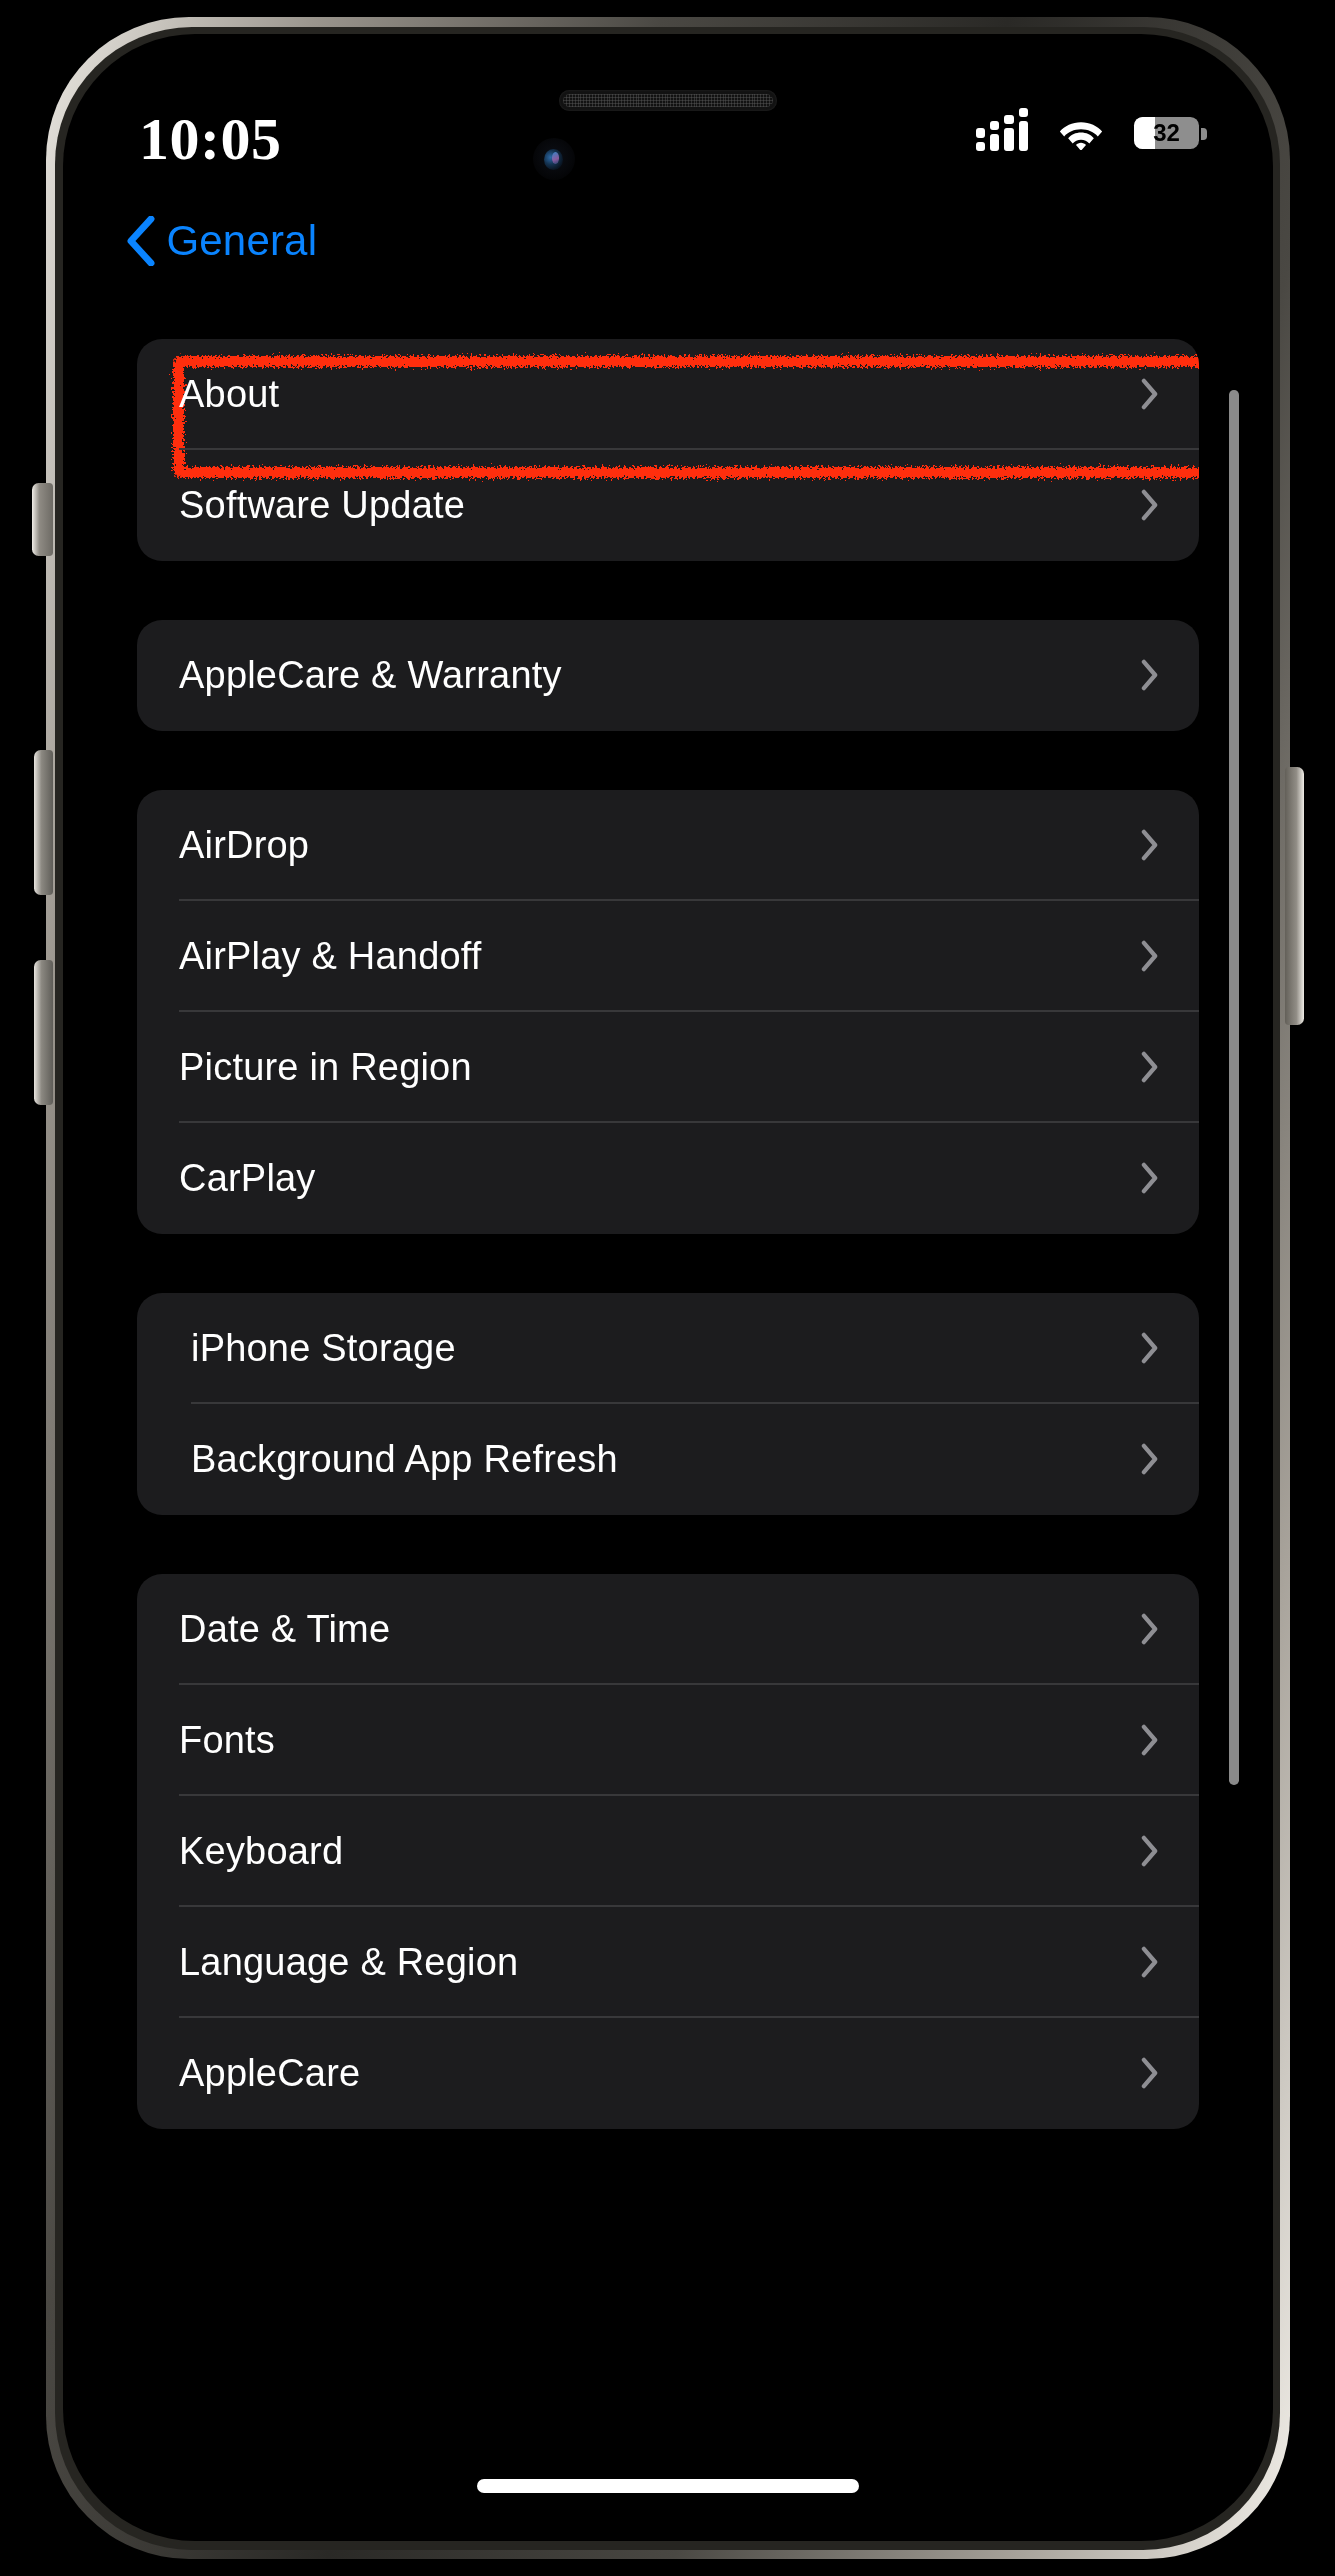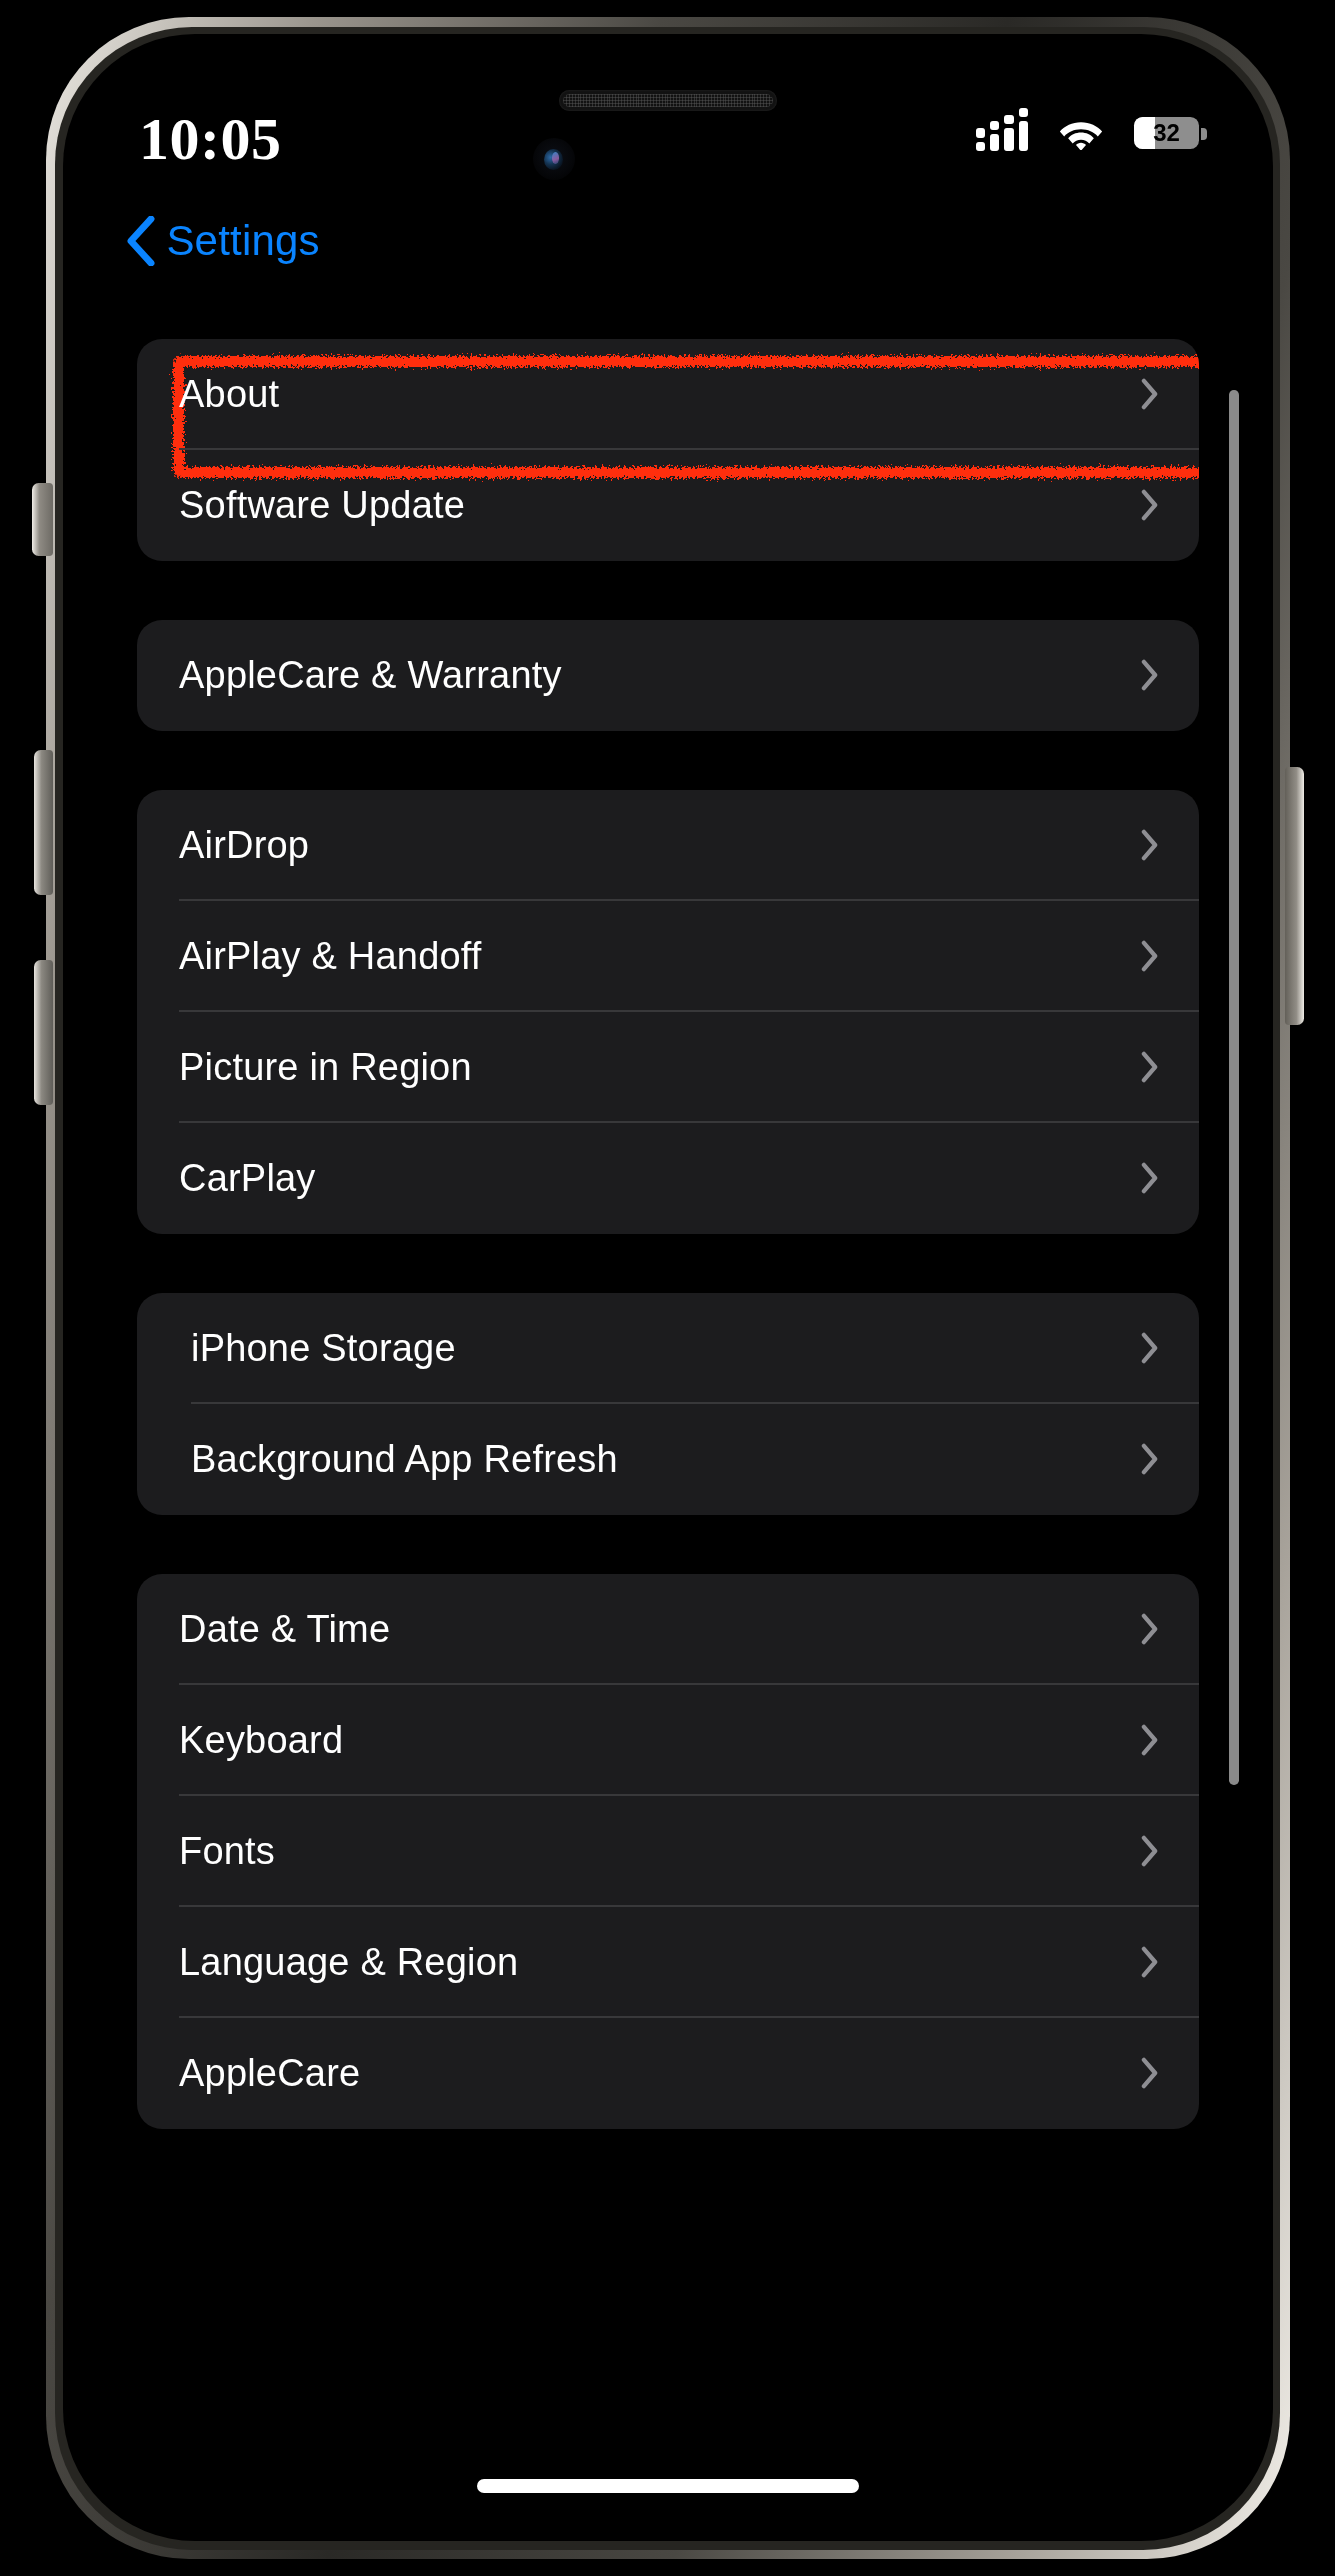"Settings" span.nav-back-label { text: Settings -> General }
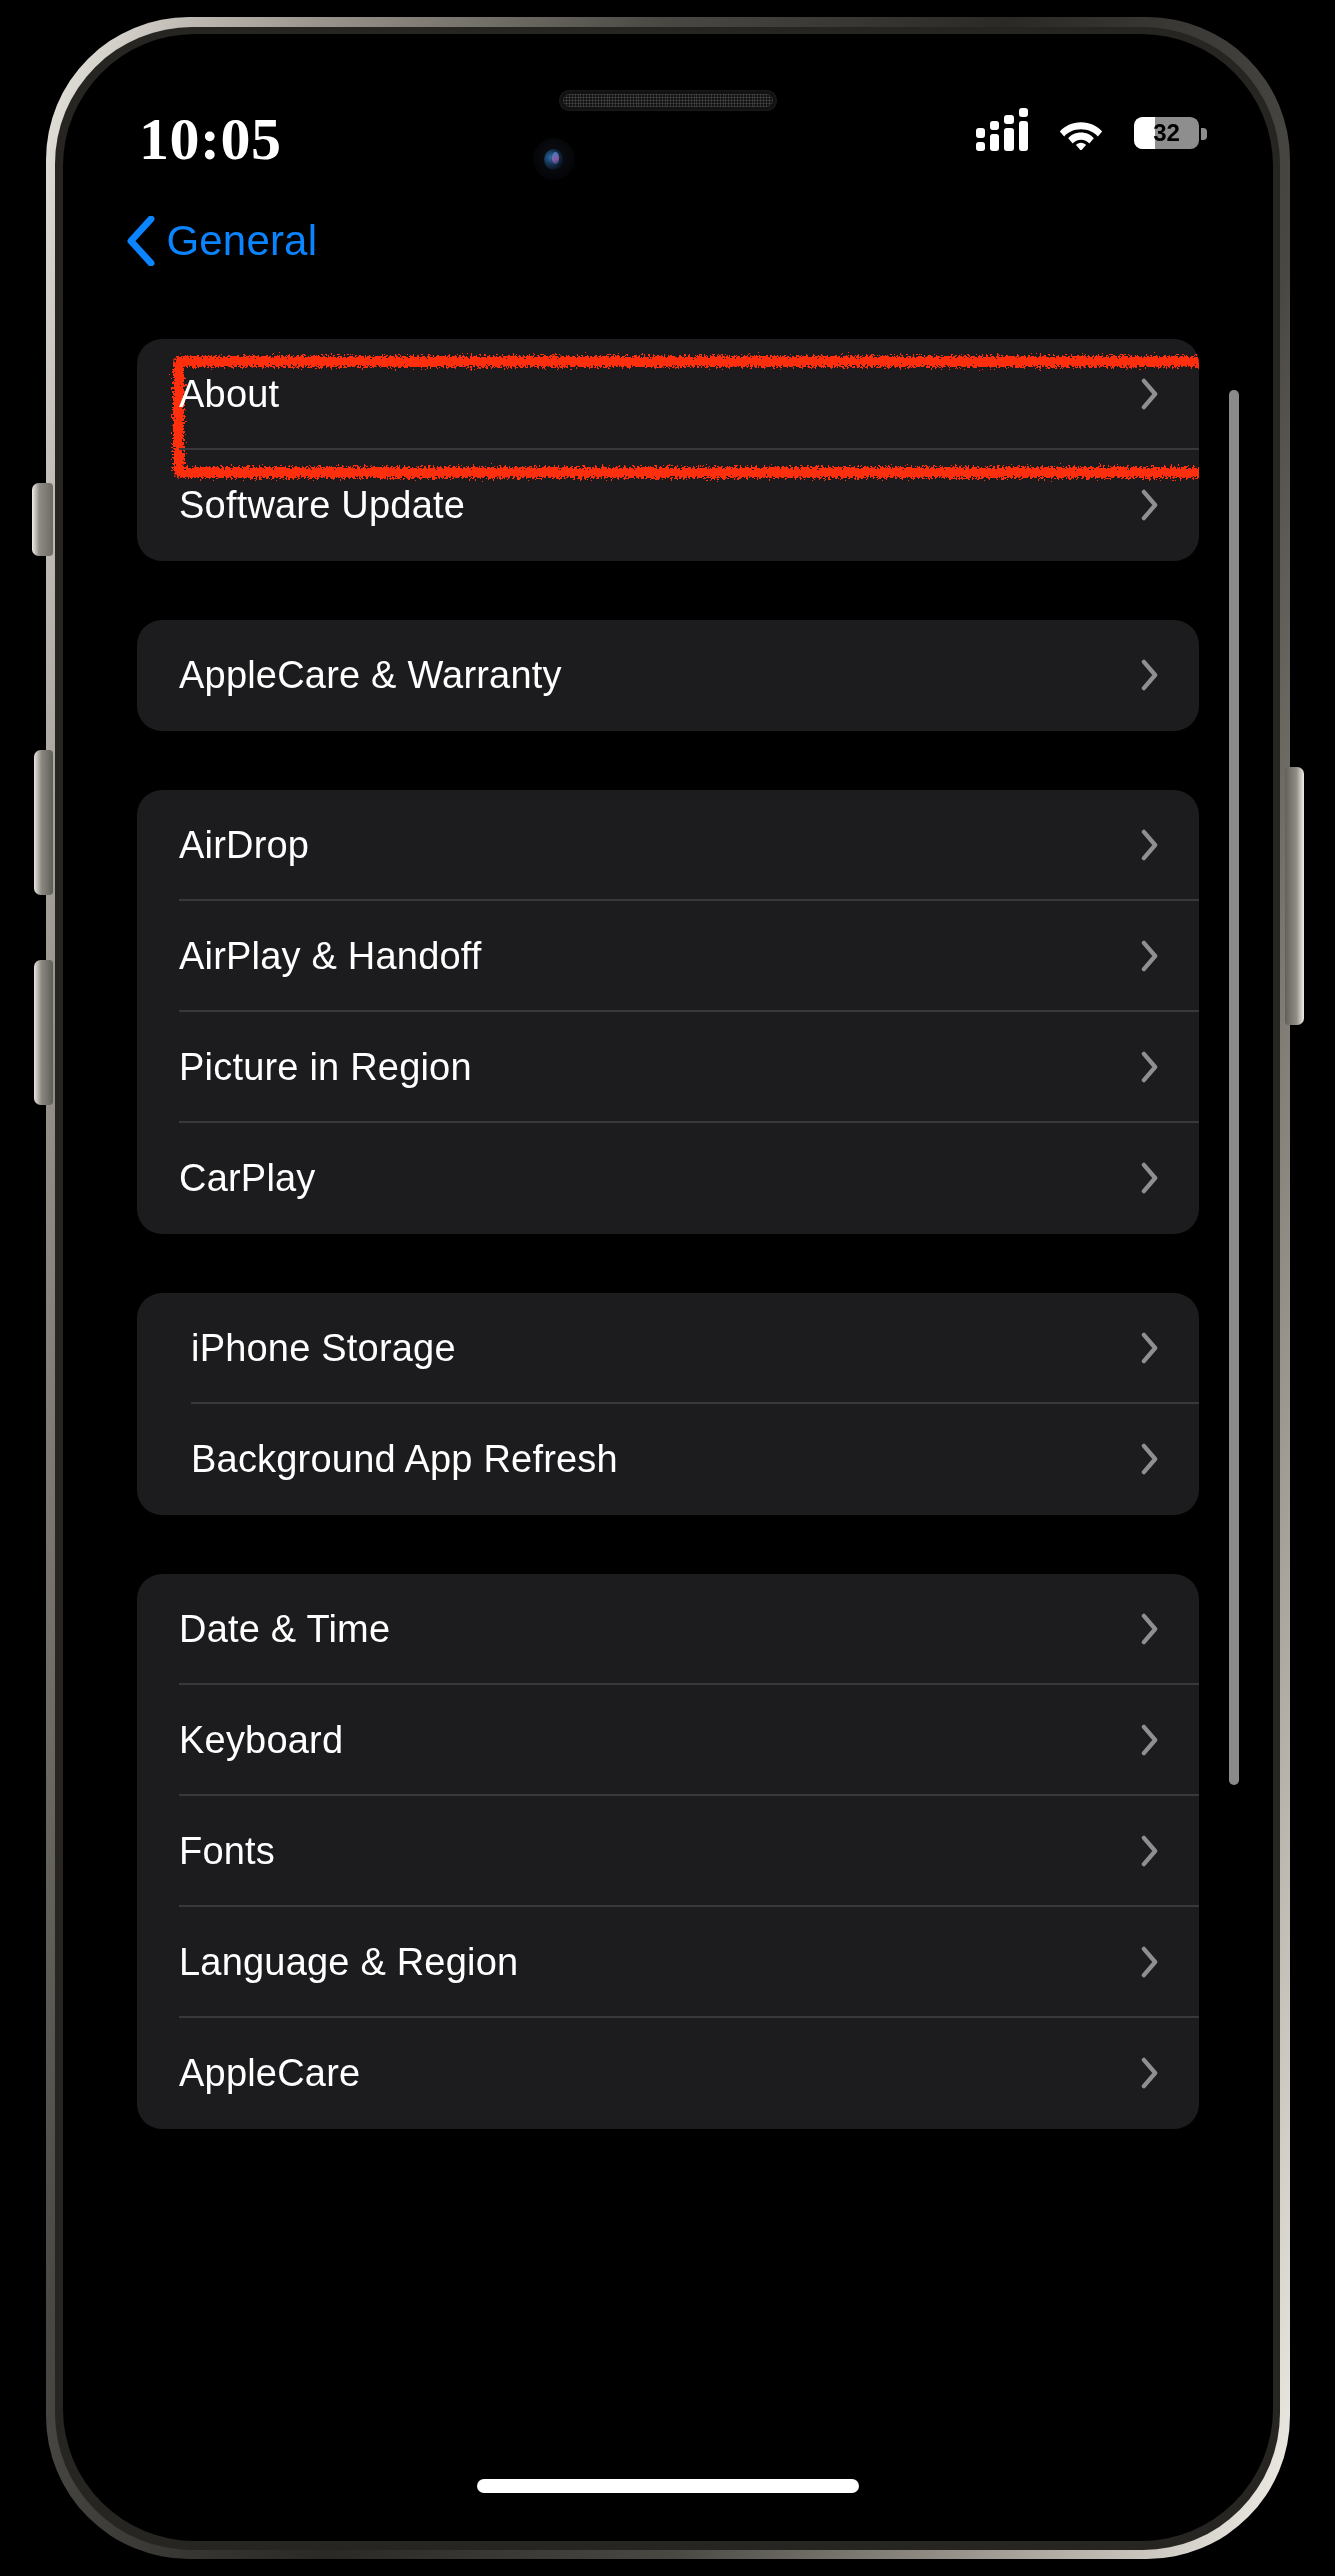"Keyboard" div.row { order: before "Fonts" -> after "Fonts" }
